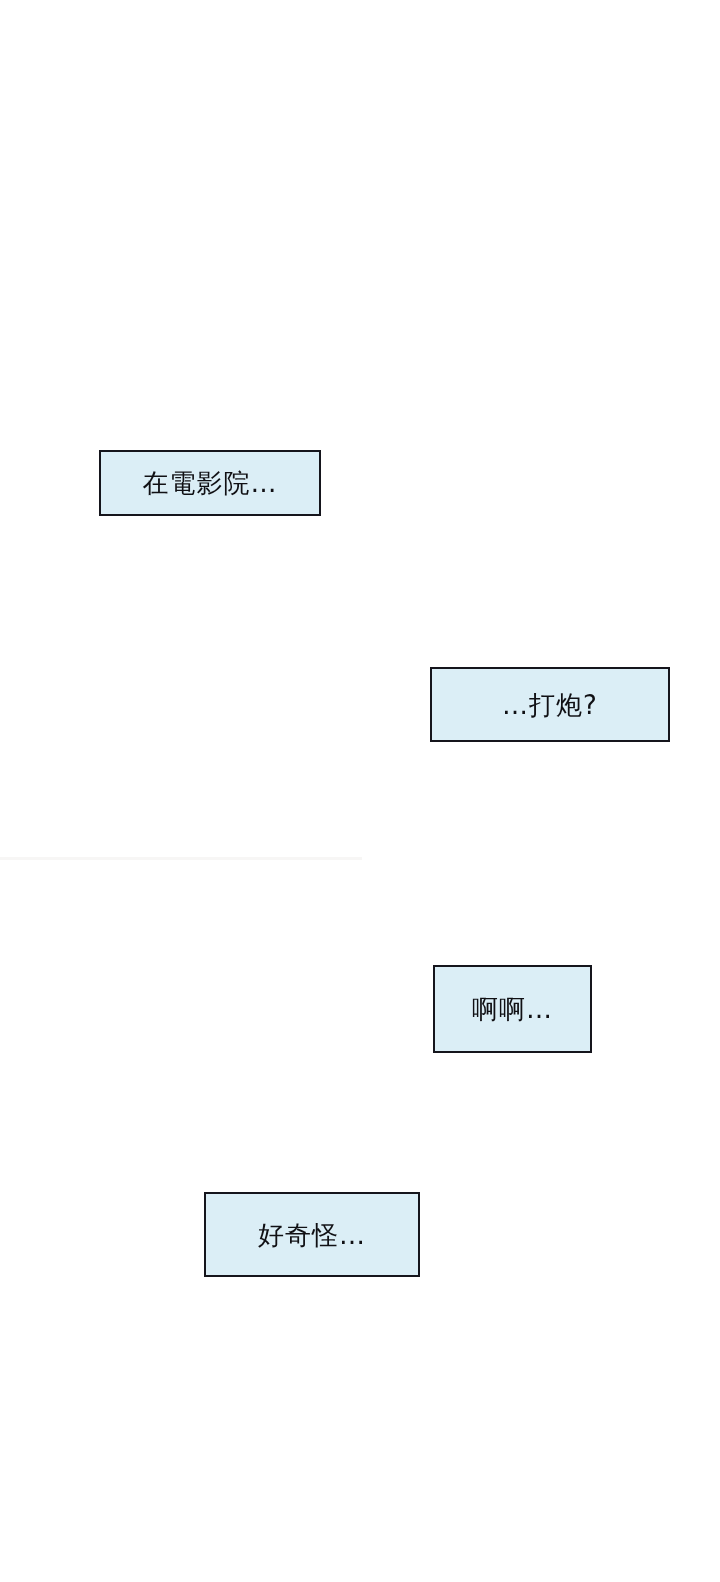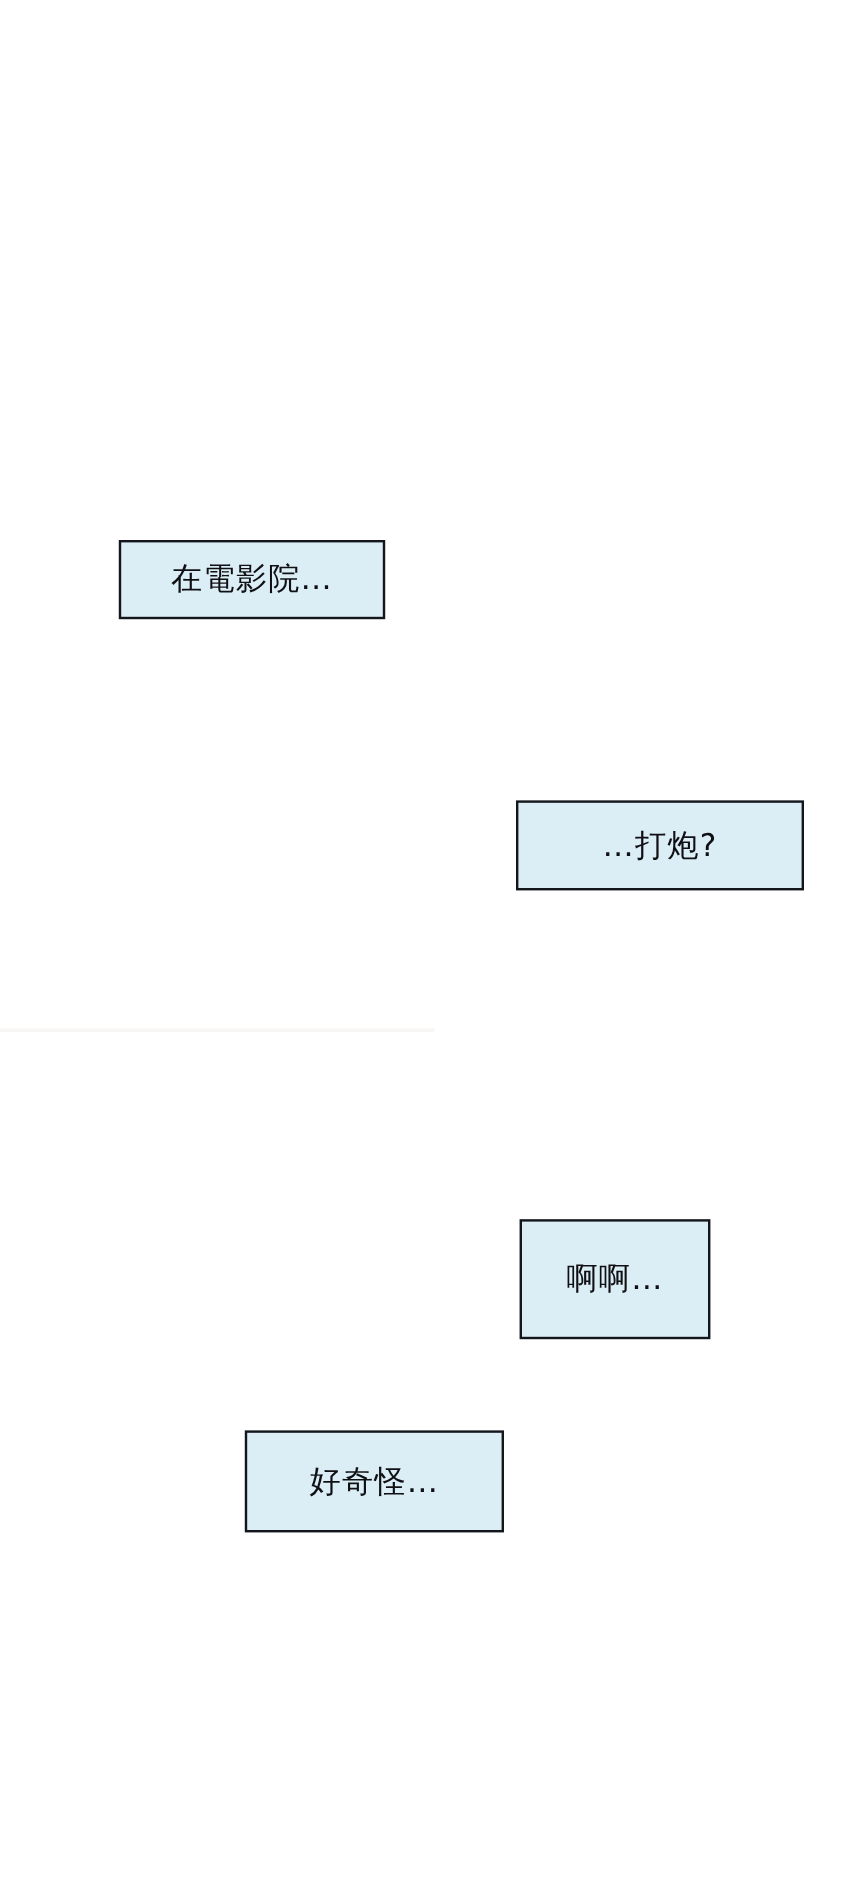"啊啊…" .b3 { height: 100px -> 88px; top: 1016px -> 965px }
